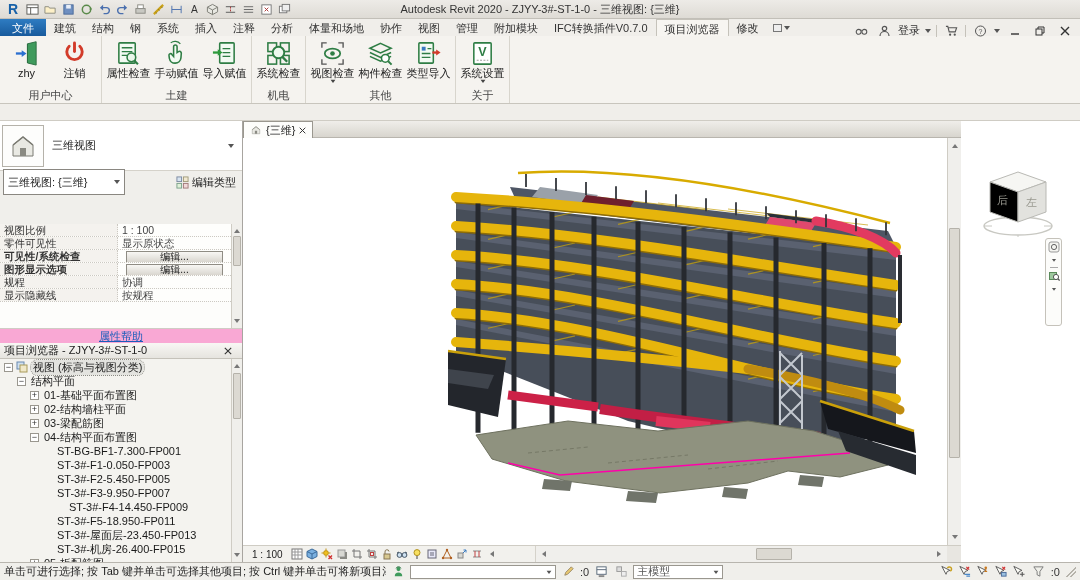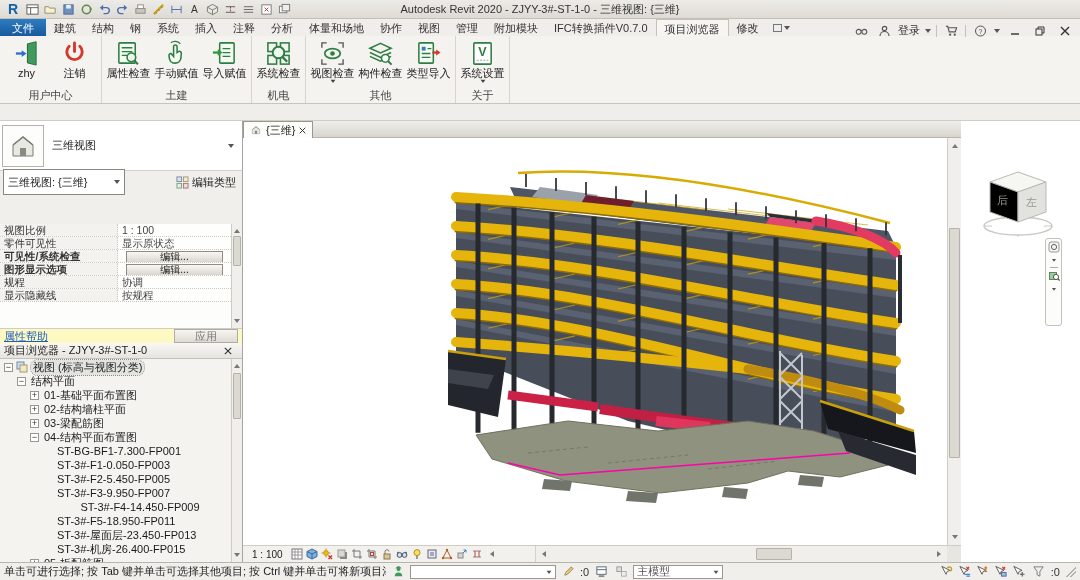"属性帮助" .pfoot { background: #fef9c3 -> #f9a8d4; flex-direction: none -> column }
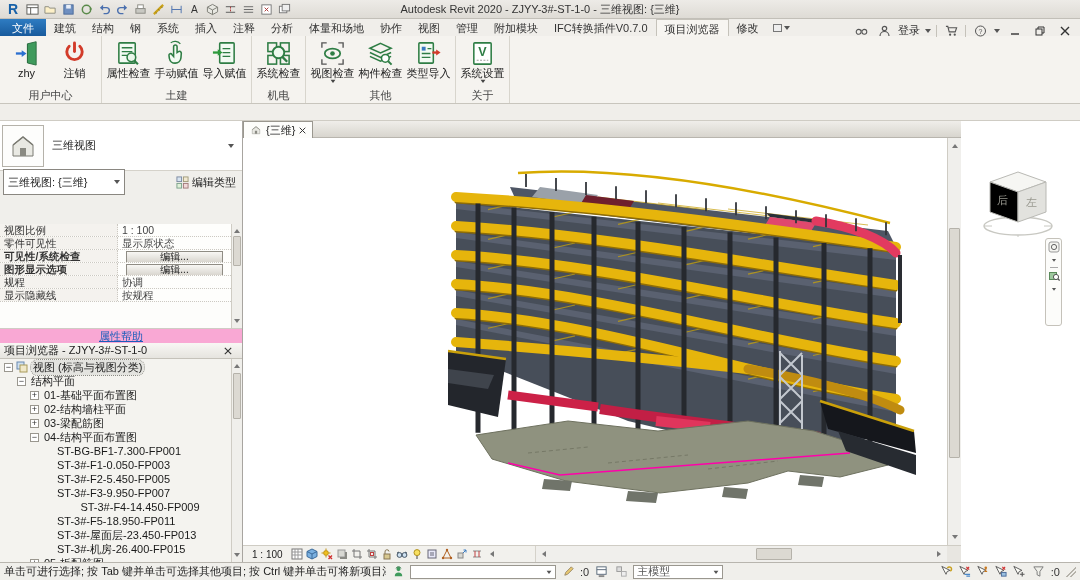"ST-3#-F4-14.450-FP009" div.titem { justify-content: center -> none; padding-left: 37px -> 55px }
